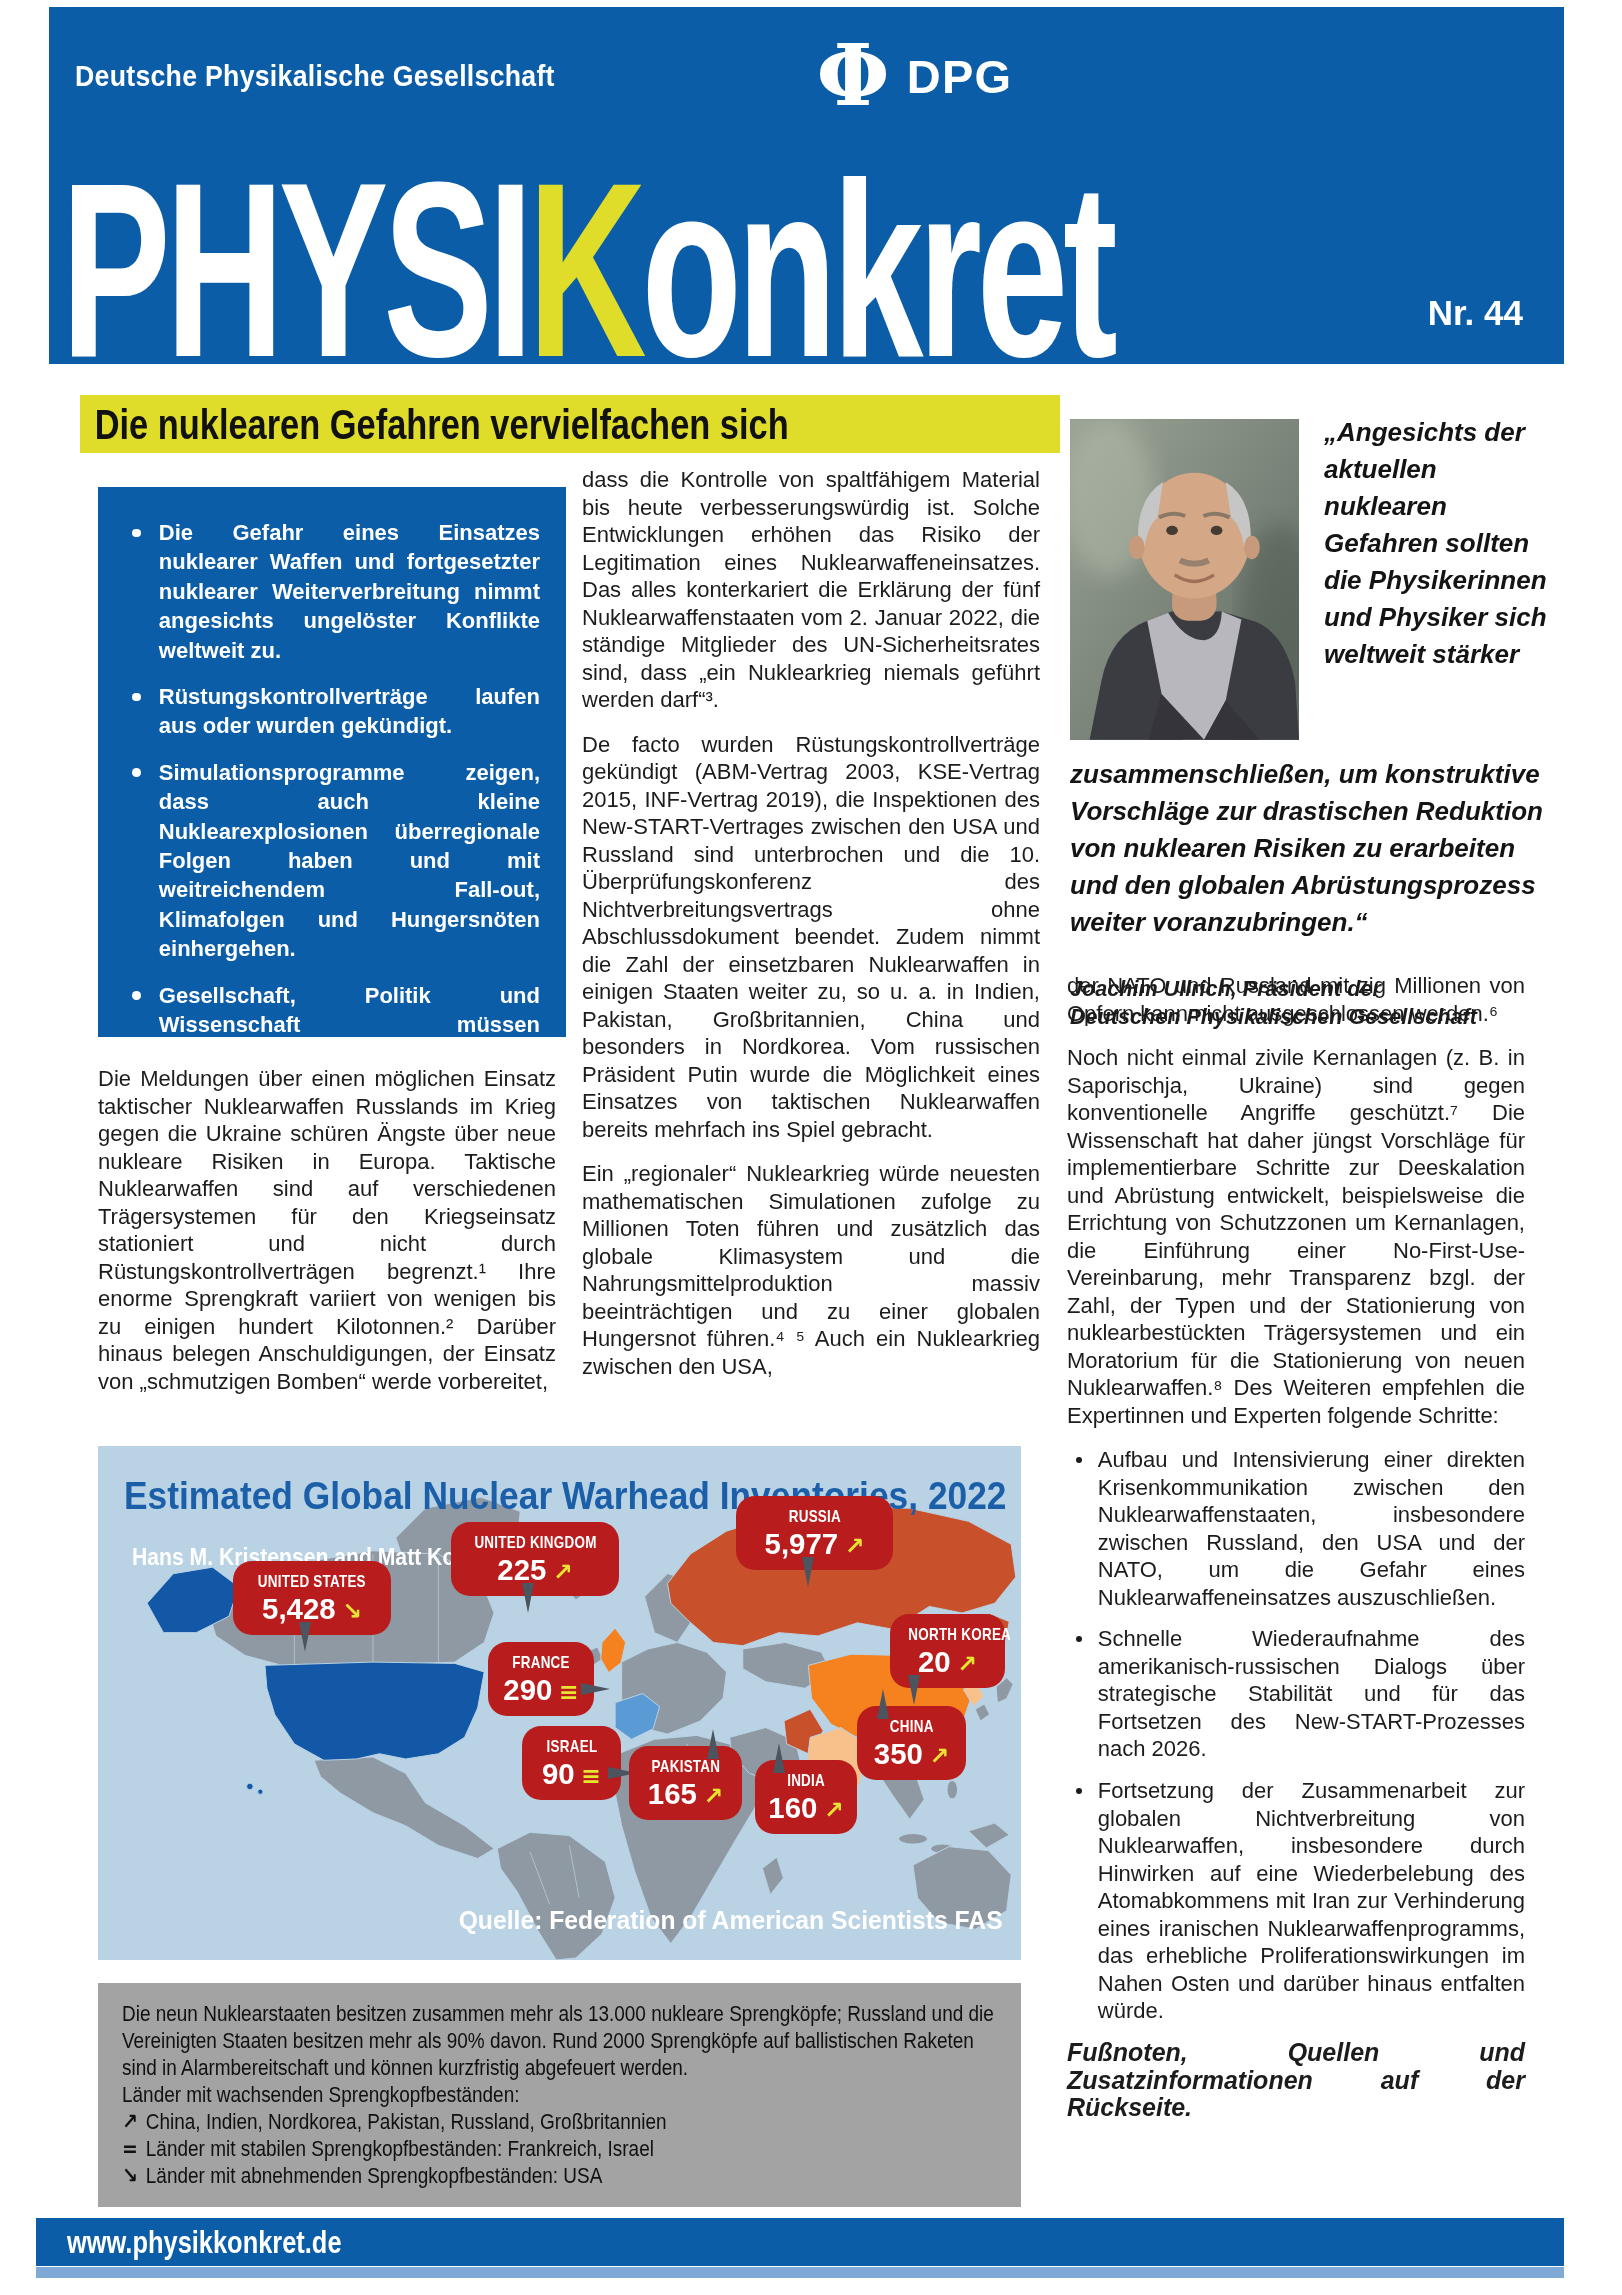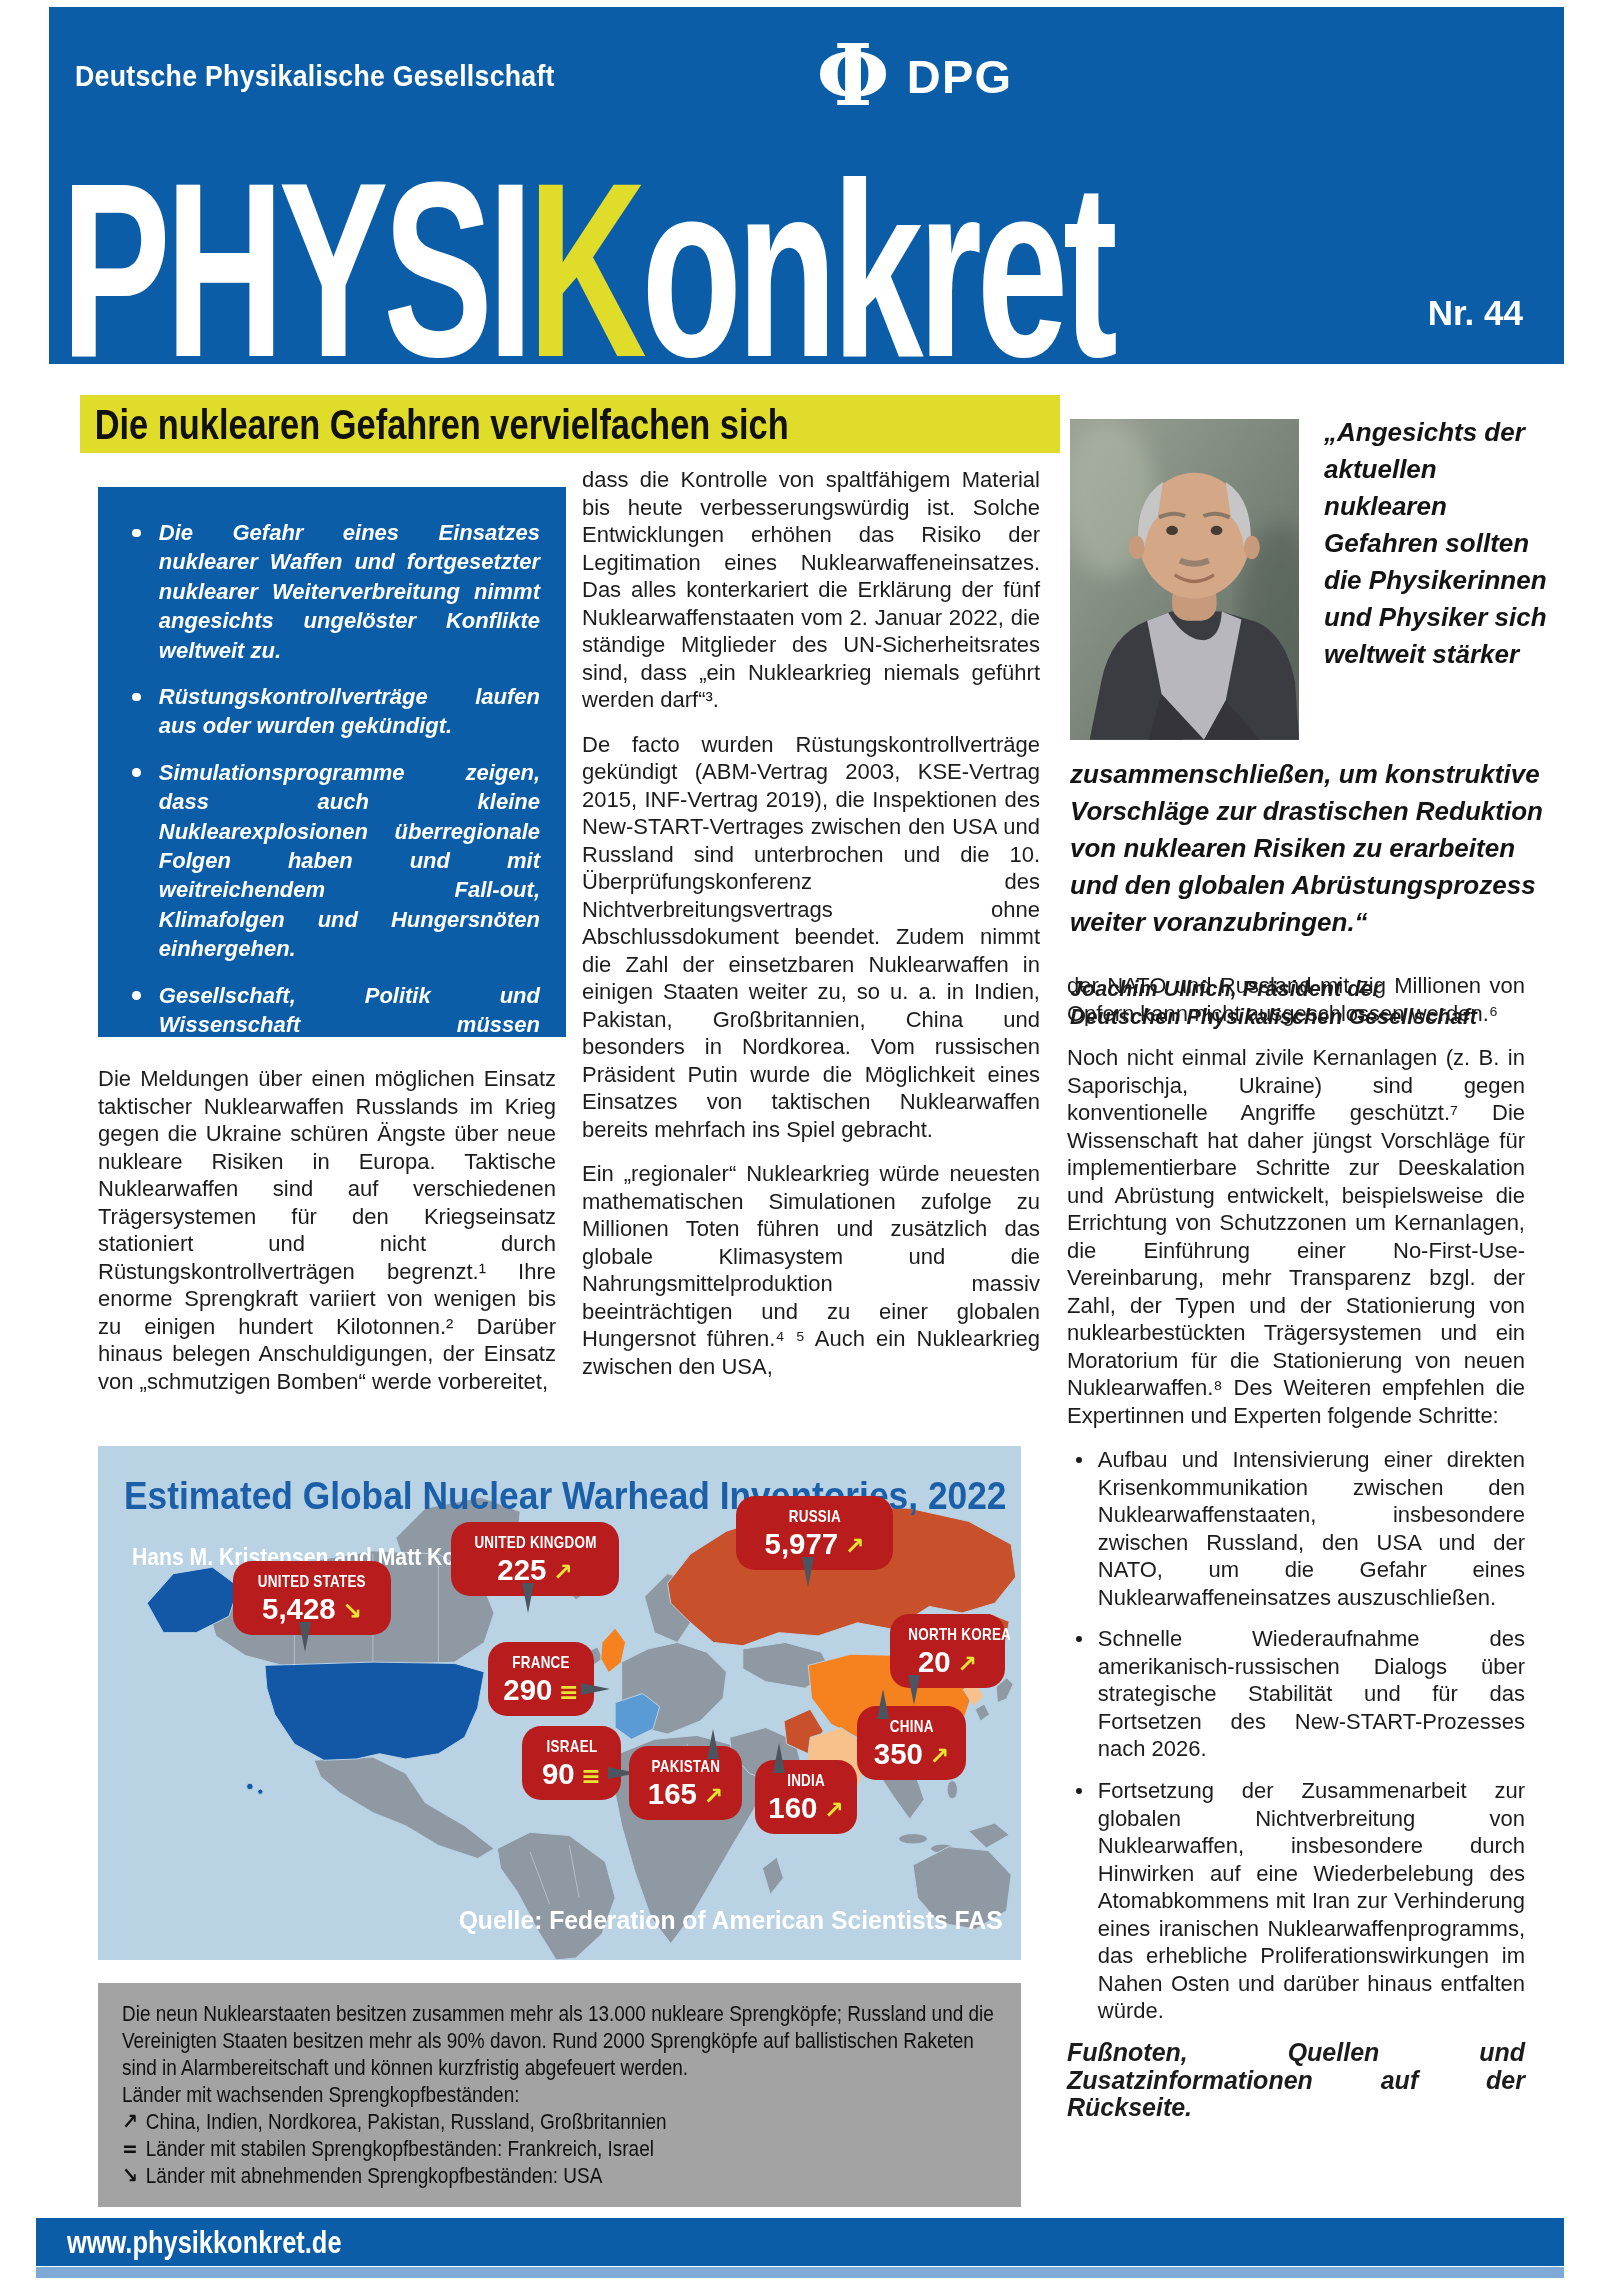"Die Gefahr eines Einsatzes nuklearer" .sb-row { font-style: italic -> none }
